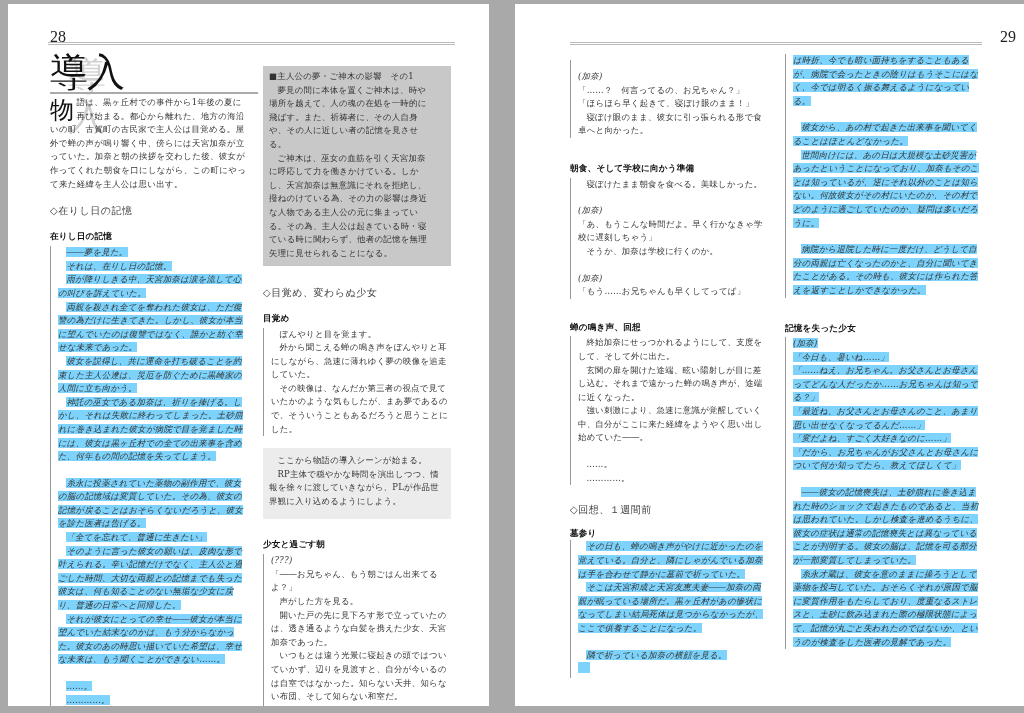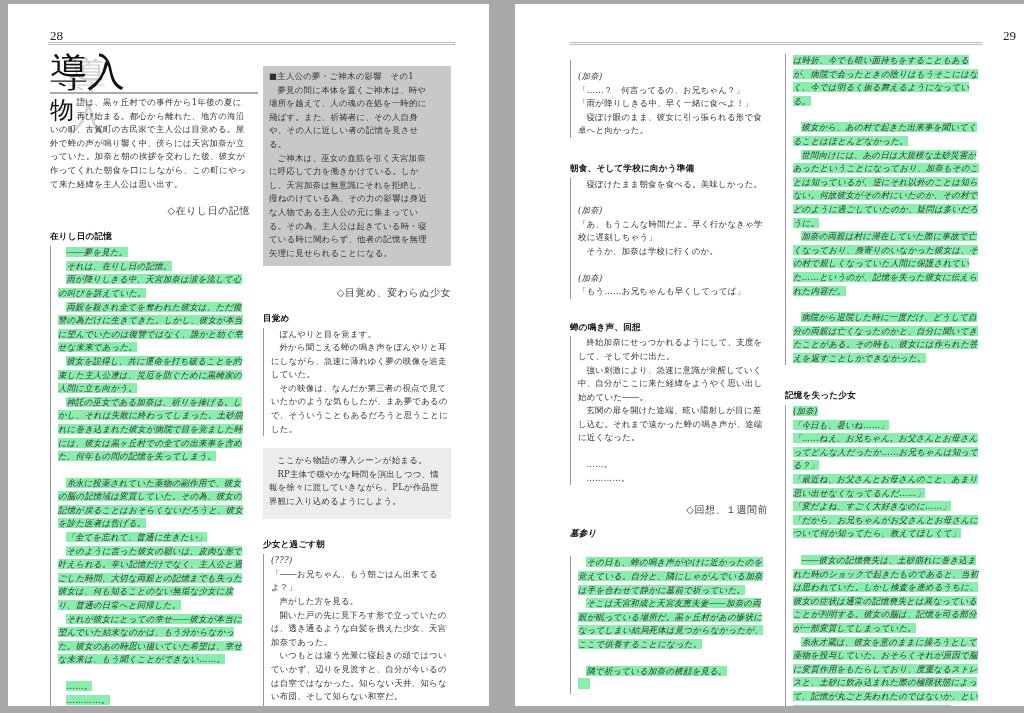"28" .page-num { font-size: 13px -> 16px }
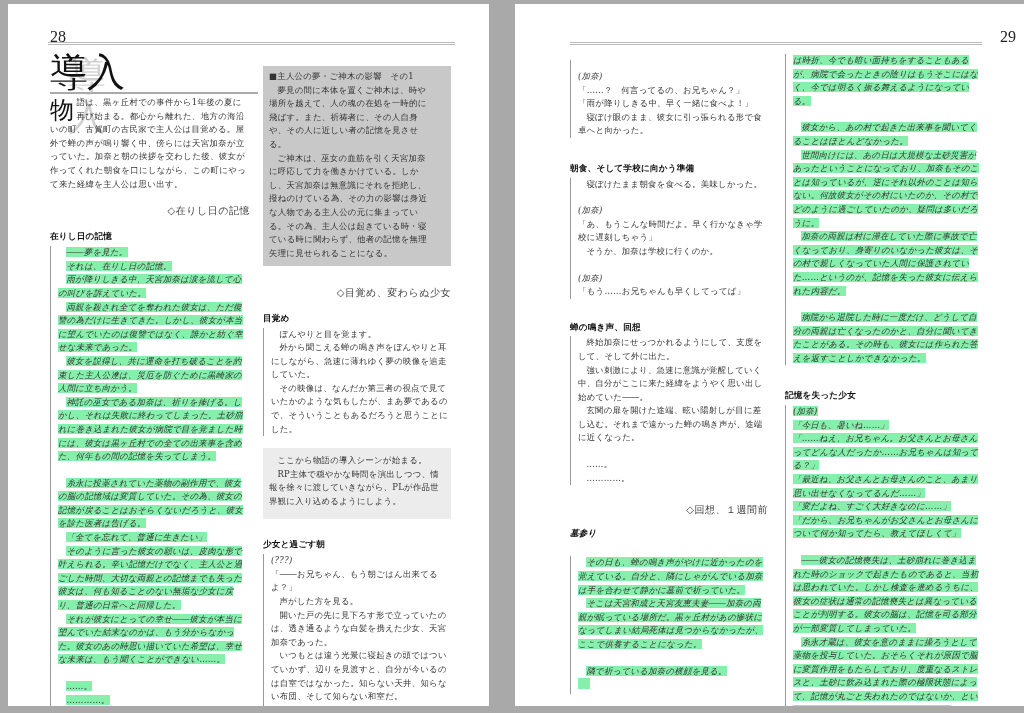"は時折、今でも暗い面持ちをすることもあるが、病院で会ったときの陰りはもうそこには" .hl { background: #86efac -> #7dd3fc }
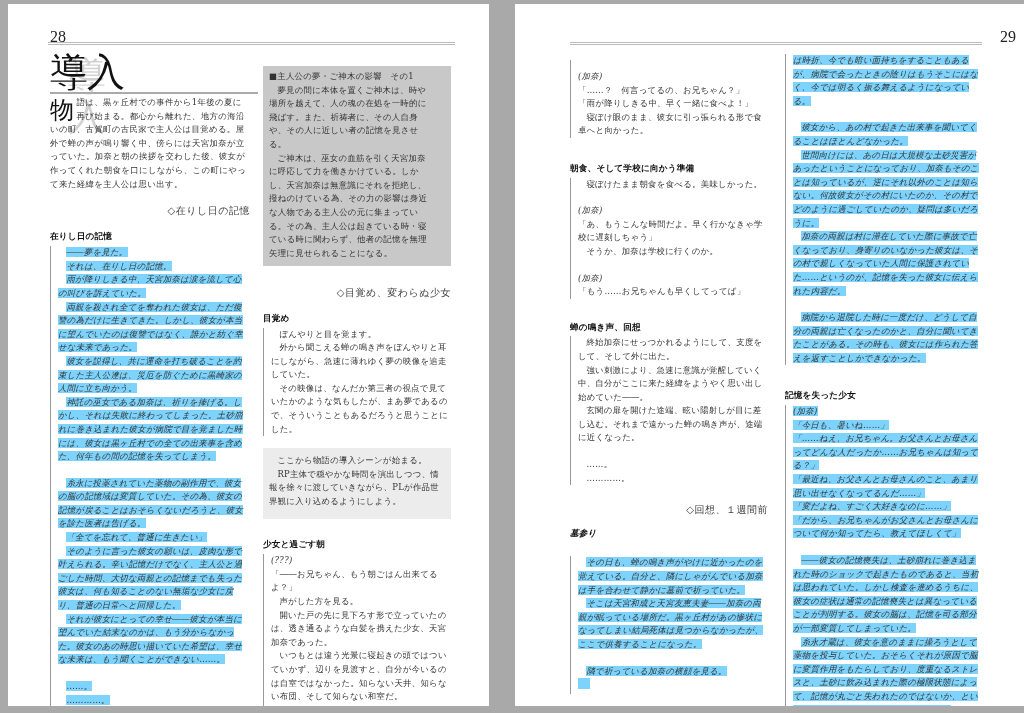"「雨が降りしきる中、早く一緒に食べよ！」" div { text: 雨が降りしきる中、早く一緒に食べよ -> ほらほら早く起きて、寝ぼけ眼のまま }
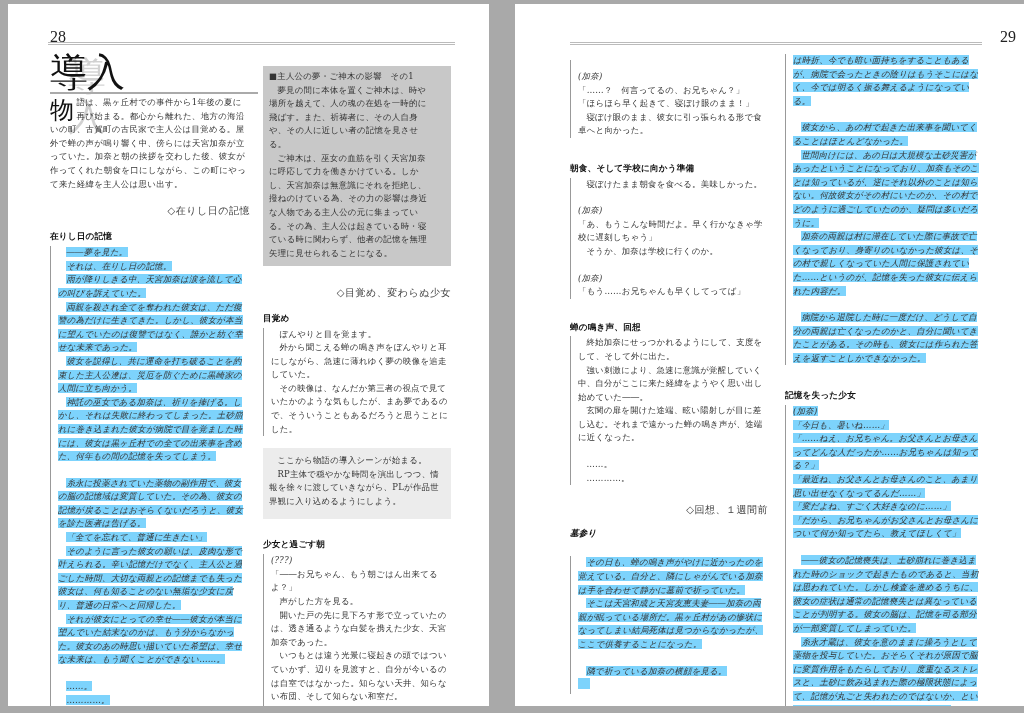"◇在りし日の記憶" .scene-title { text-align: right -> left }
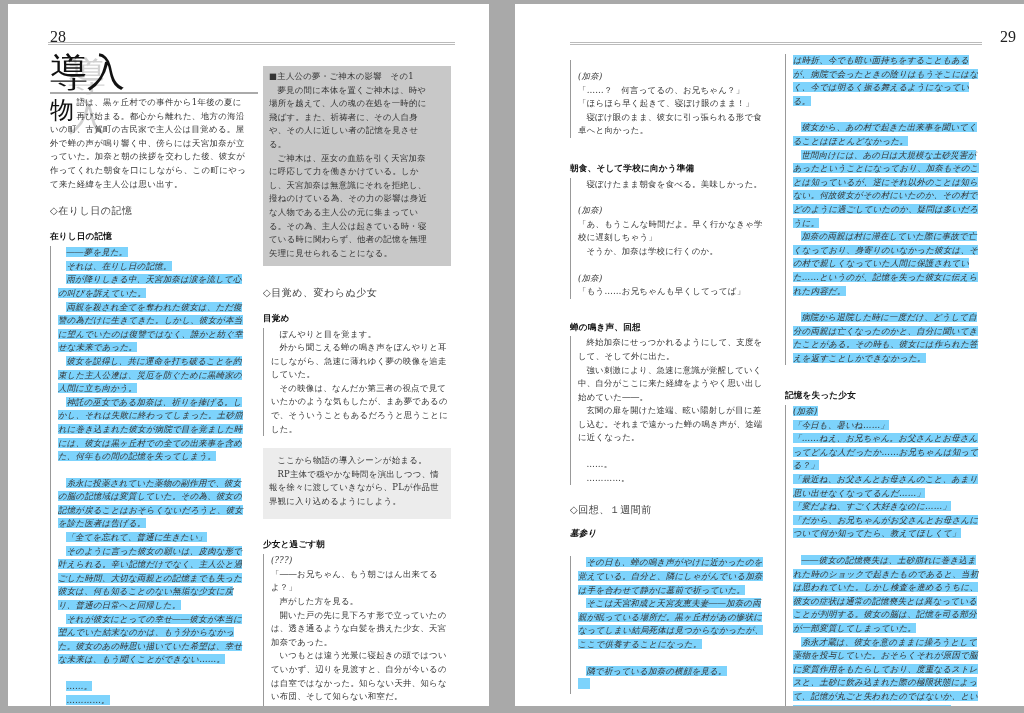"加奈の両親は村に滞在していた際に事故で亡くなっており、身寄りのいなかった彼女は、" span.p { html: <span><span>加奈の両親は村に滞在していた際に事故で亡くなっており、身寄りのいなかった彼女は、その村で親しくなっていた人間に保護されていた……というのが、記憶を失った彼女に伝えられた内容だ。</span></span> -> none }
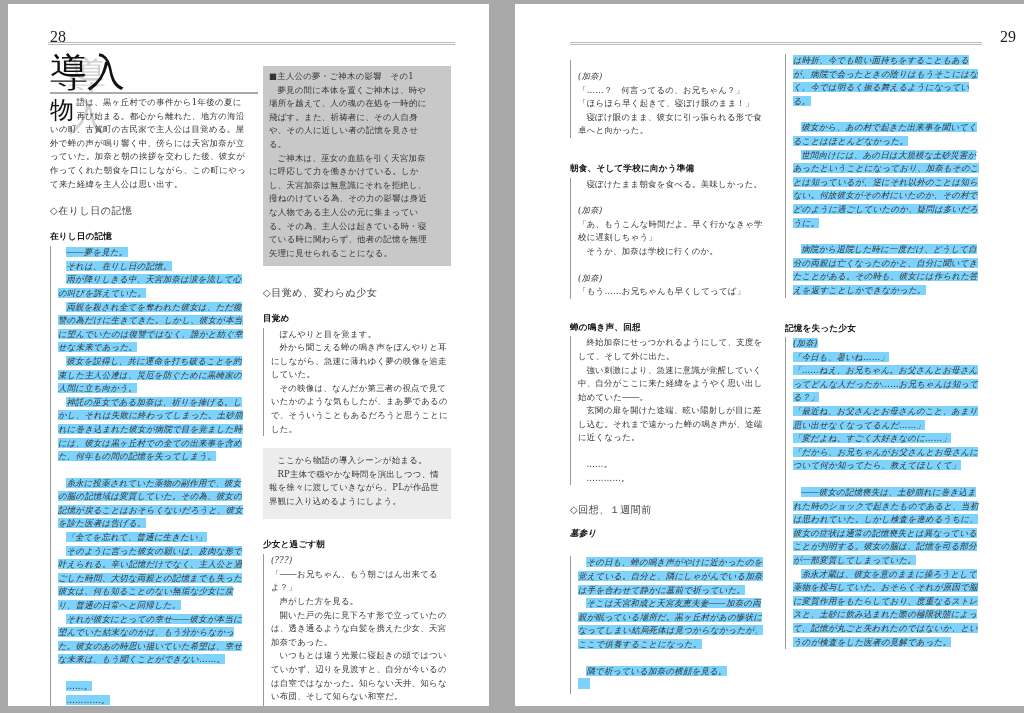"強い刺激により、急速に意識が覚醒していく中、自分がここに来た経緯をようやく思い出" div.indent { order: before "玄関の扉を開けた途端、眩い陽射しが目に差し込む。それまで遠かった蝉の鳴き声が、途" -> after "玄関の扉を開けた途端、眩い陽射しが目に差し込む。それまで遠かった蝉の鳴き声が、途" }
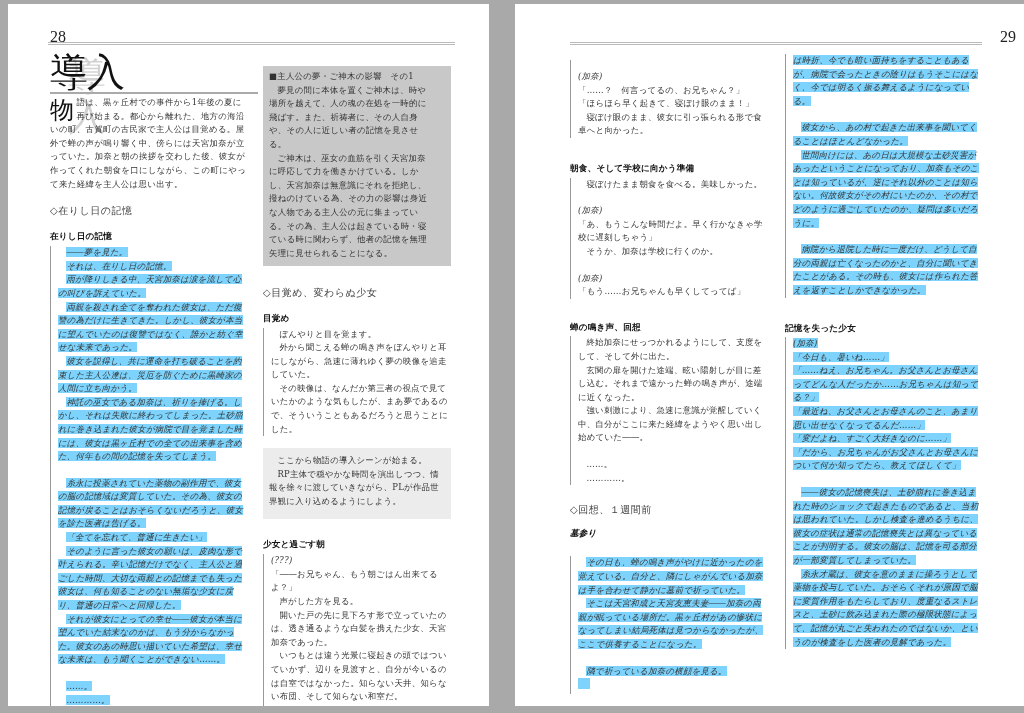"墓参り" div.section-head { font-style: italic -> none; margin-bottom: 16px -> 0 }
